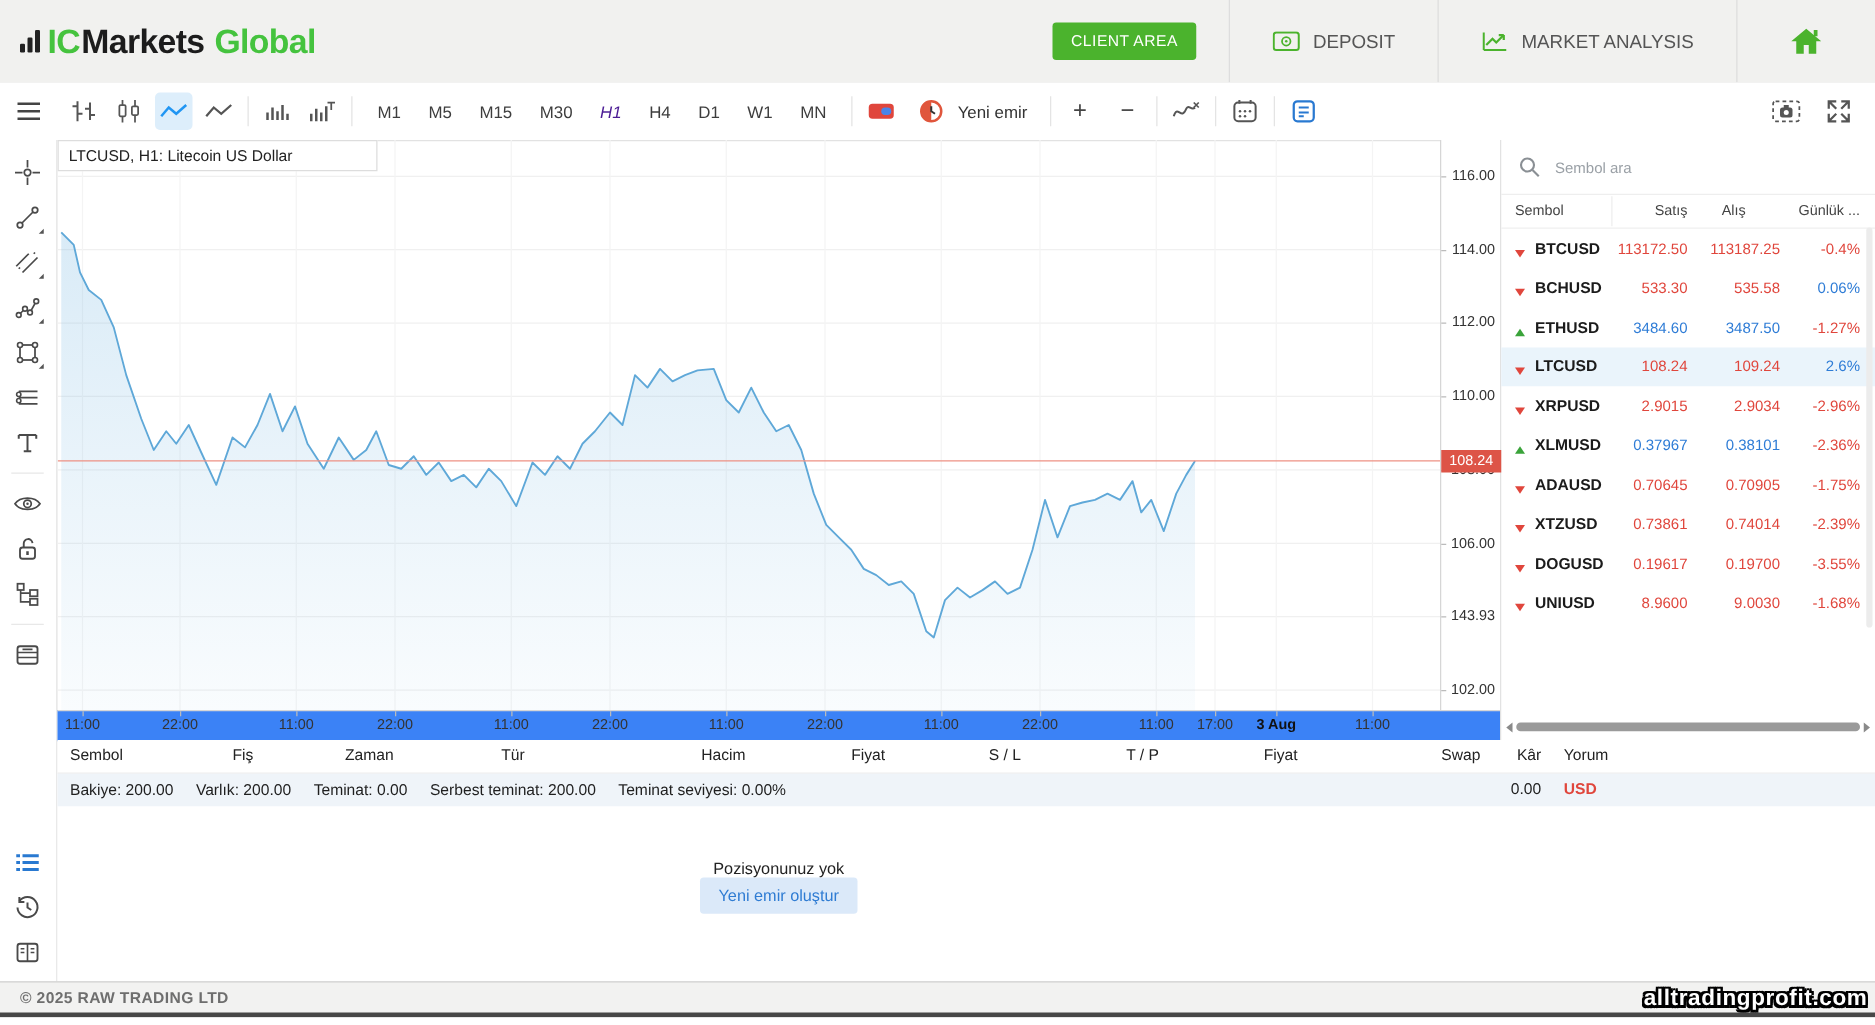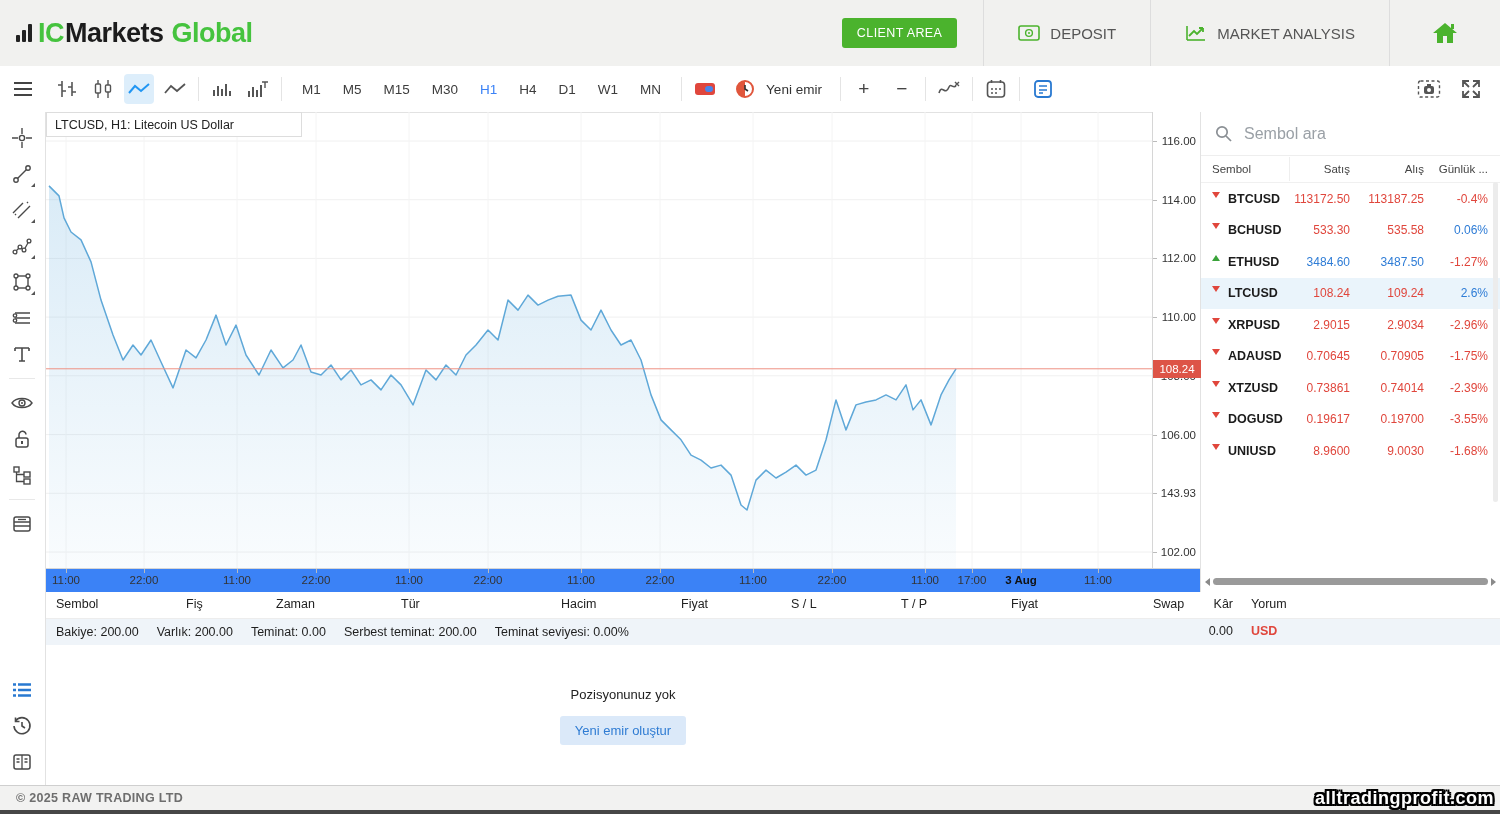"H1" .tf.active { color: #3b82f6 -> #4c1d95; font-style: none -> italic }
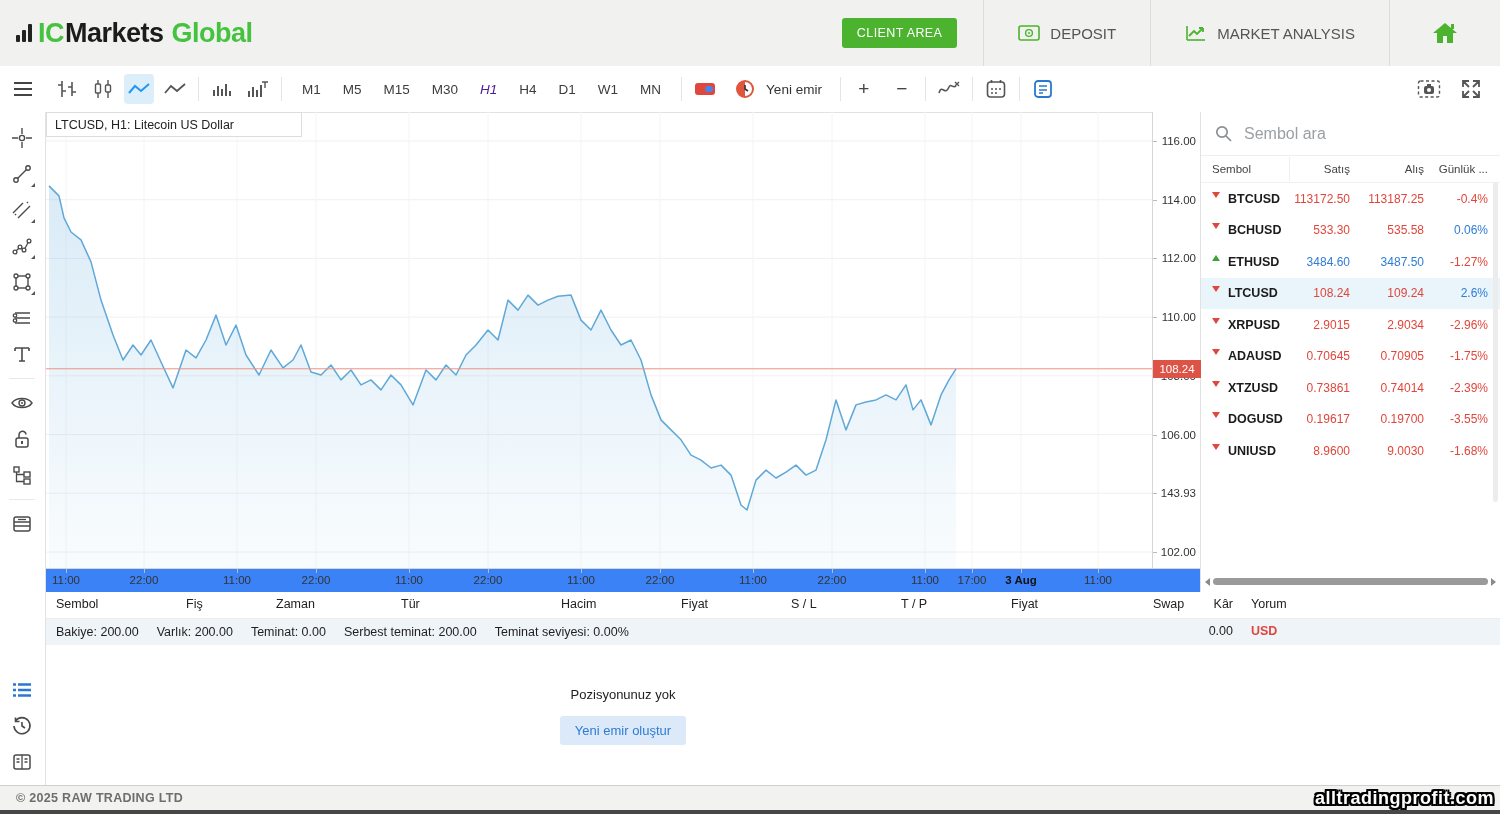"Sembol ara" .wl-search input { font-size: 16px -> 12px }
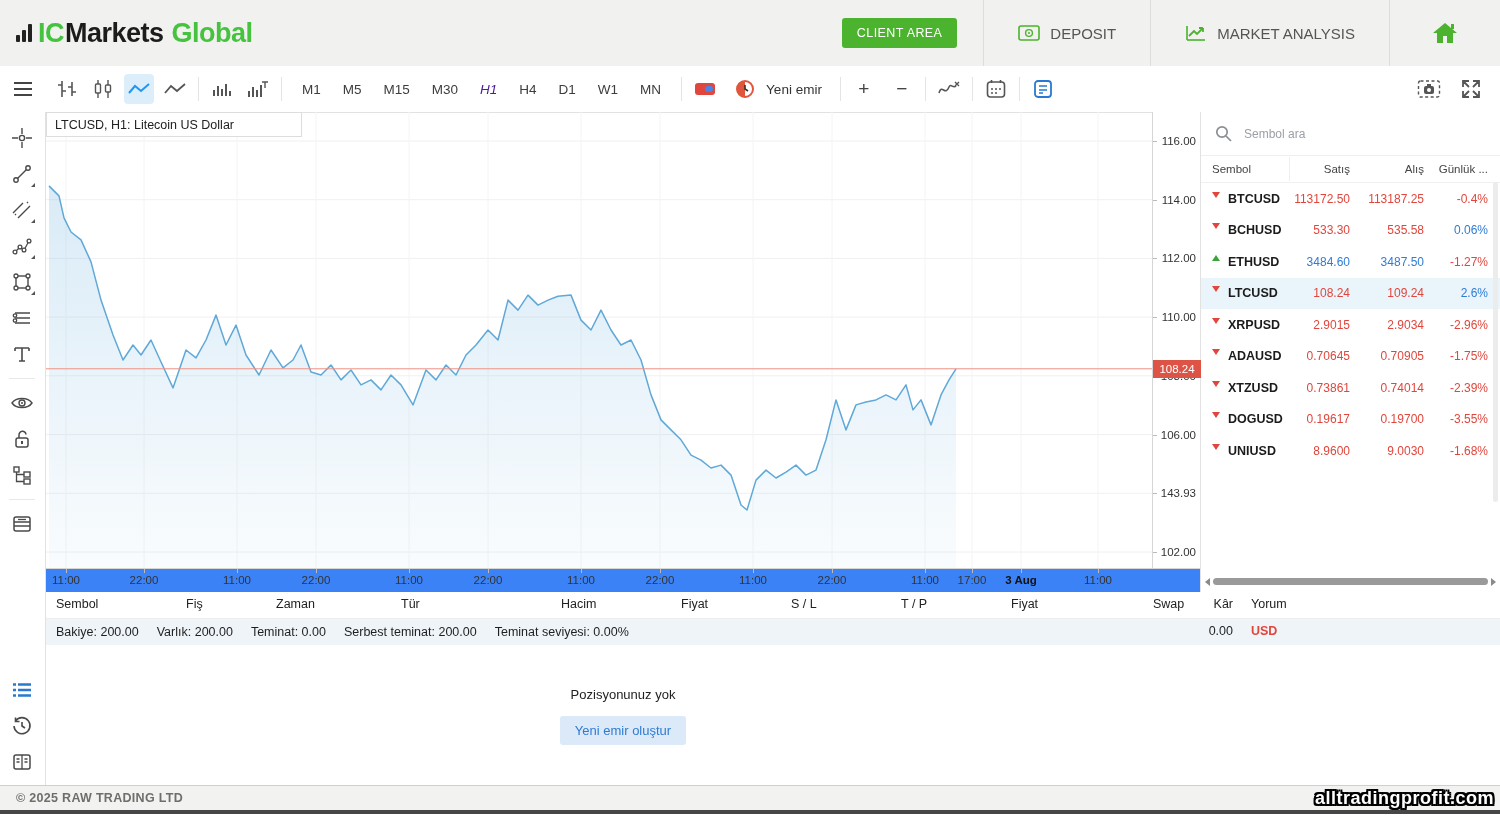"Alış" span { text-align: right -> center }
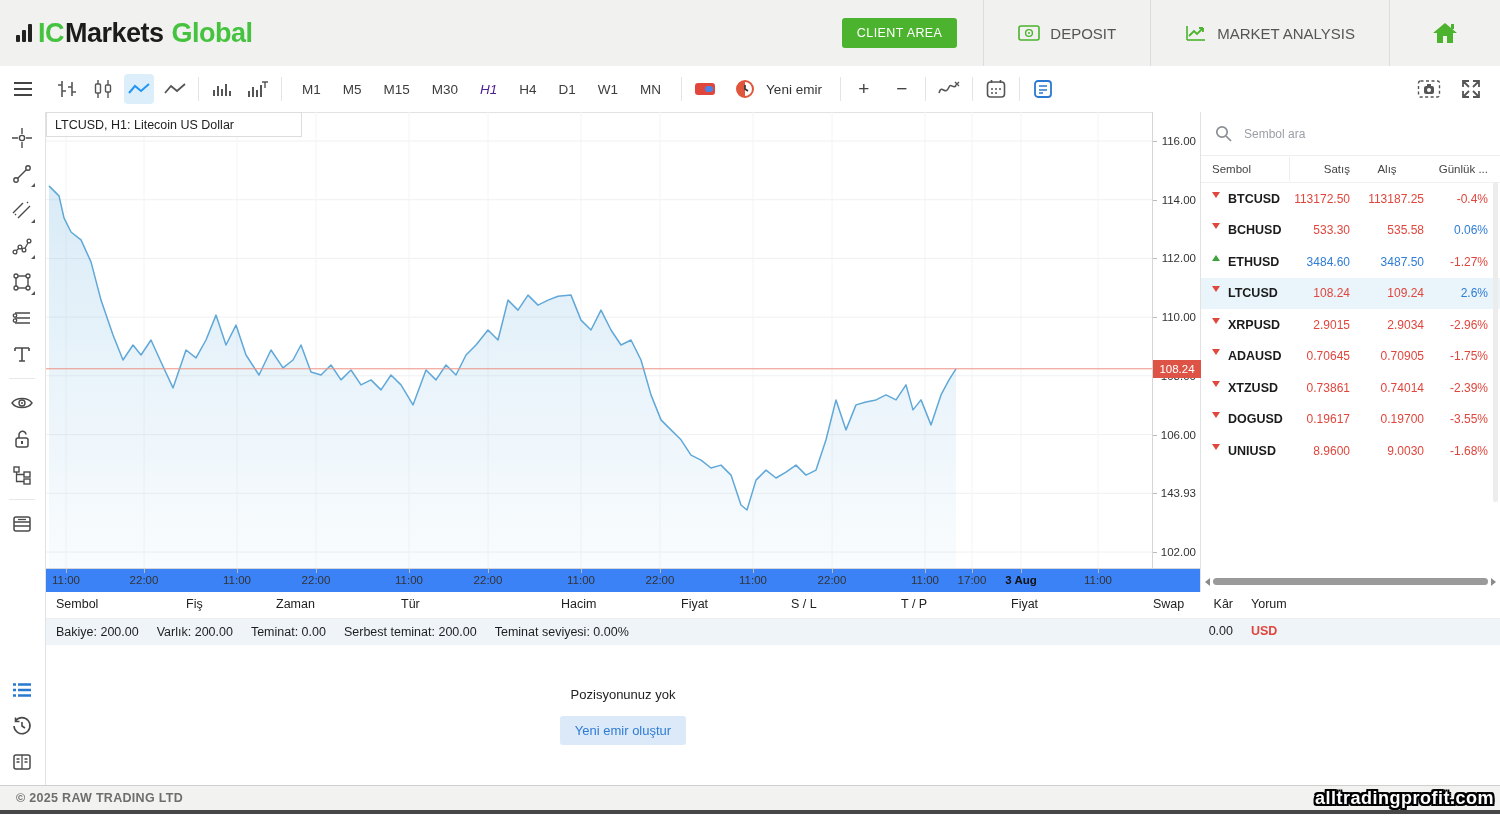"BTCUSD" .wl-sym { align-items: flex-start -> flex-end }
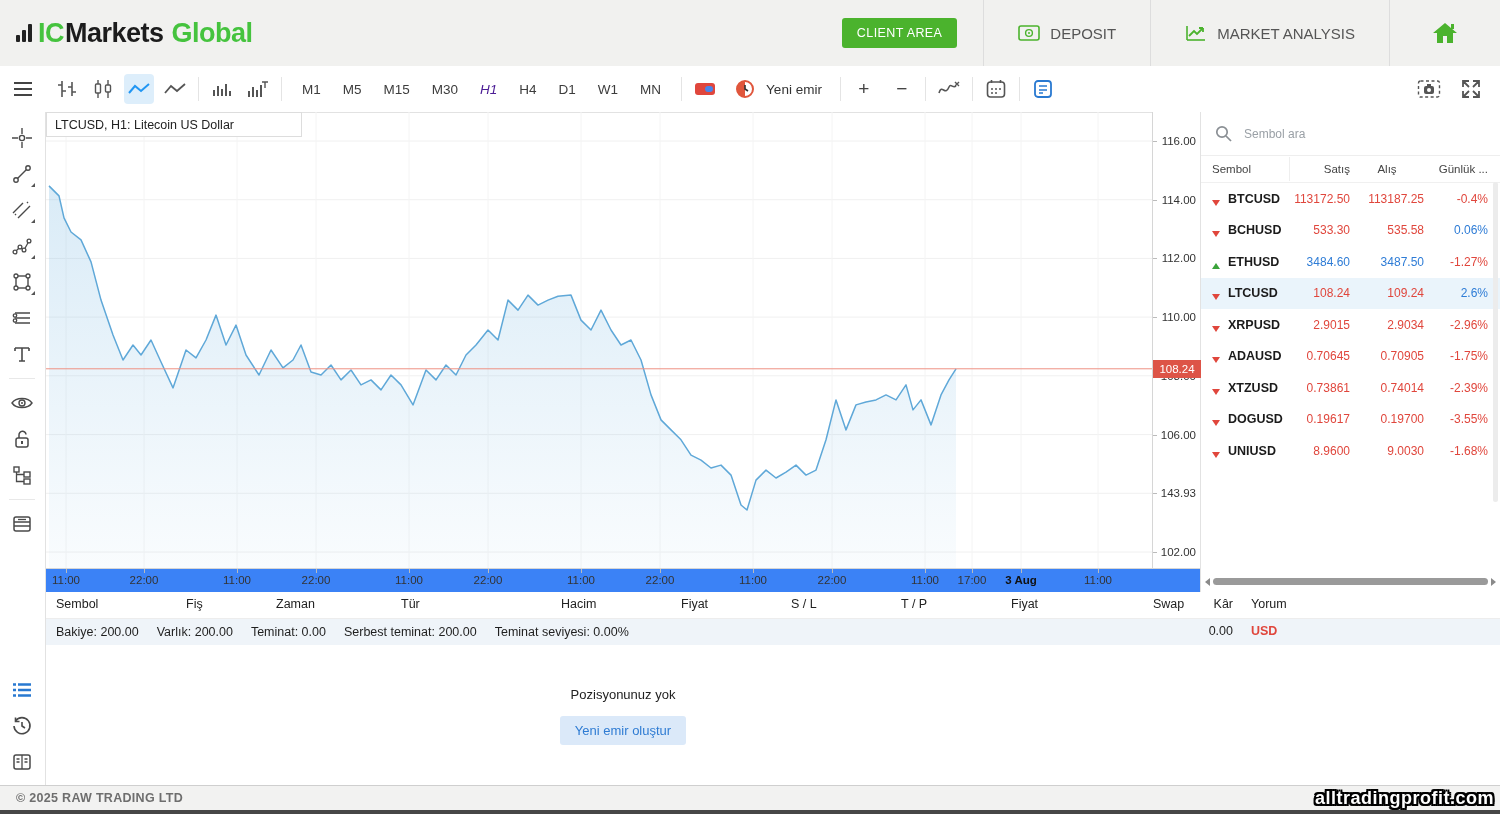"XLMUSD" div.wl-grid { html: none -> <div> <span> <span></span> <span>XLMUSD</span> </span> <span>0.37967</span> <span>0.38101</span> <span>-2.36%</span> </div> }
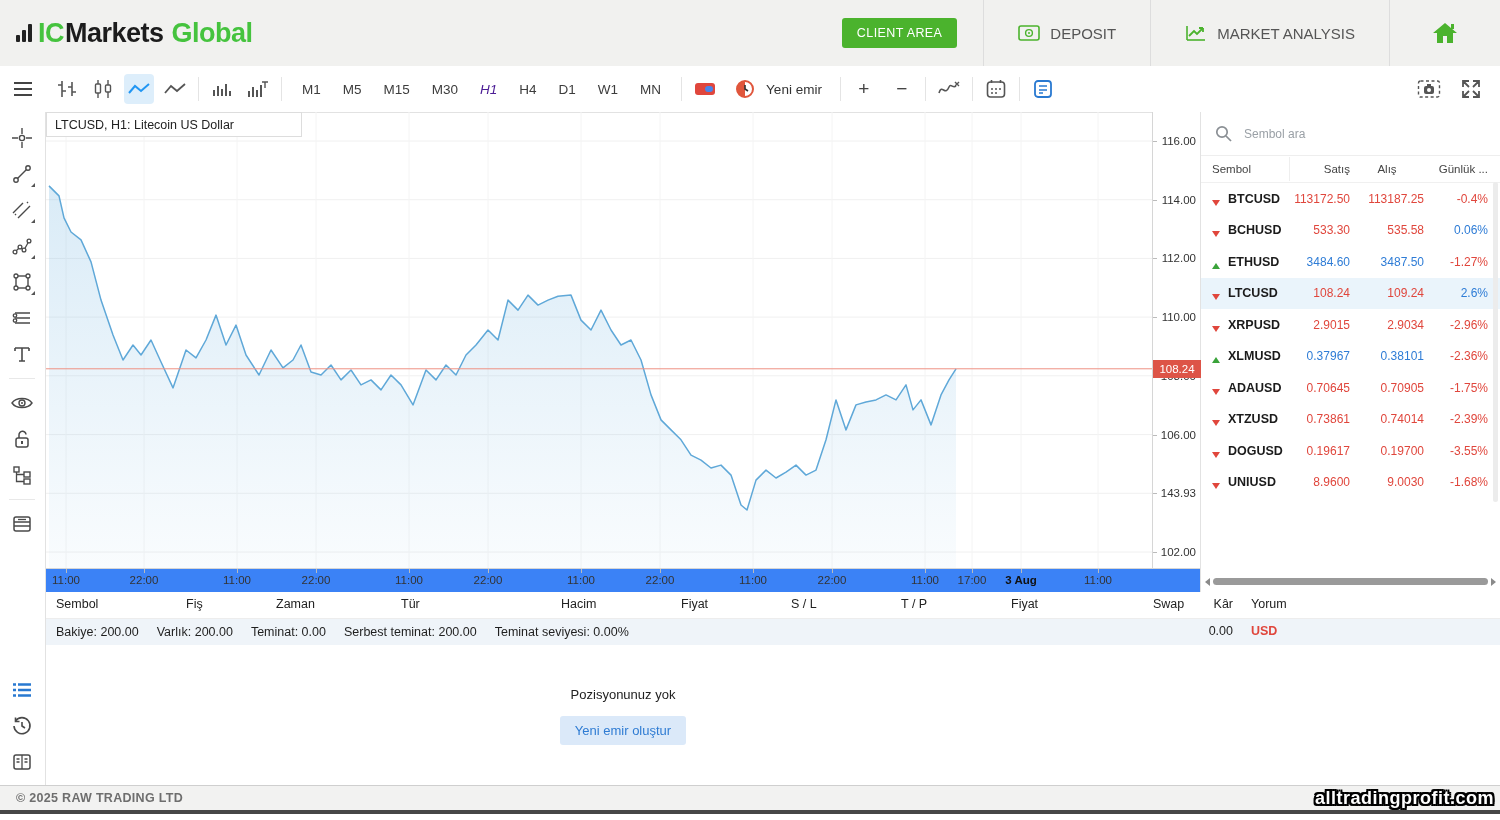"Yeni emir oluştur" .new-order-btn { margin-top: 14px -> none }
